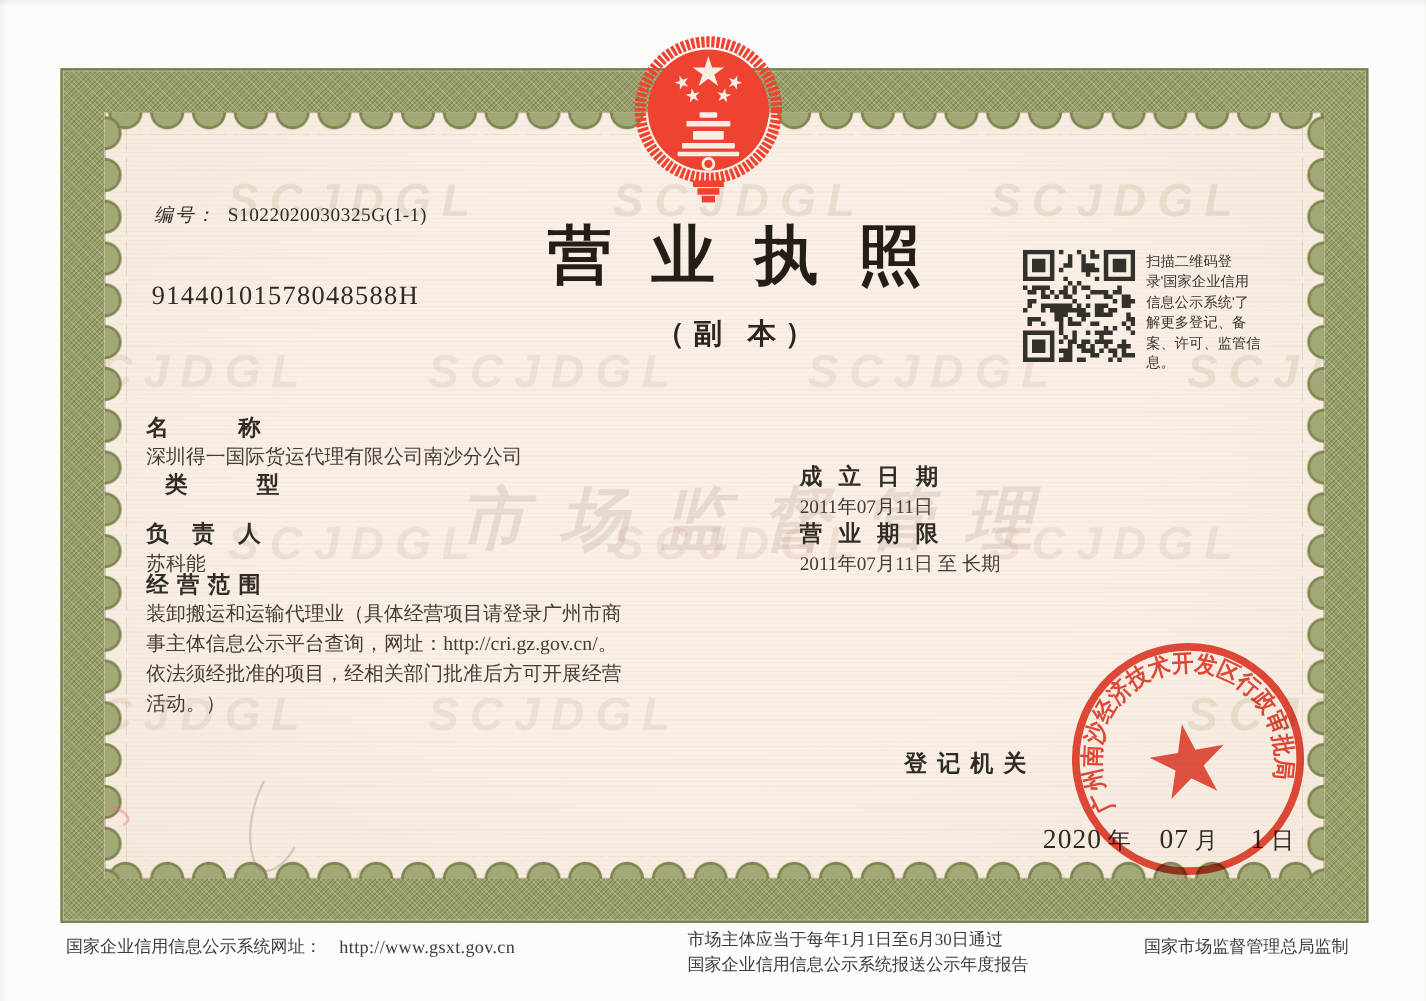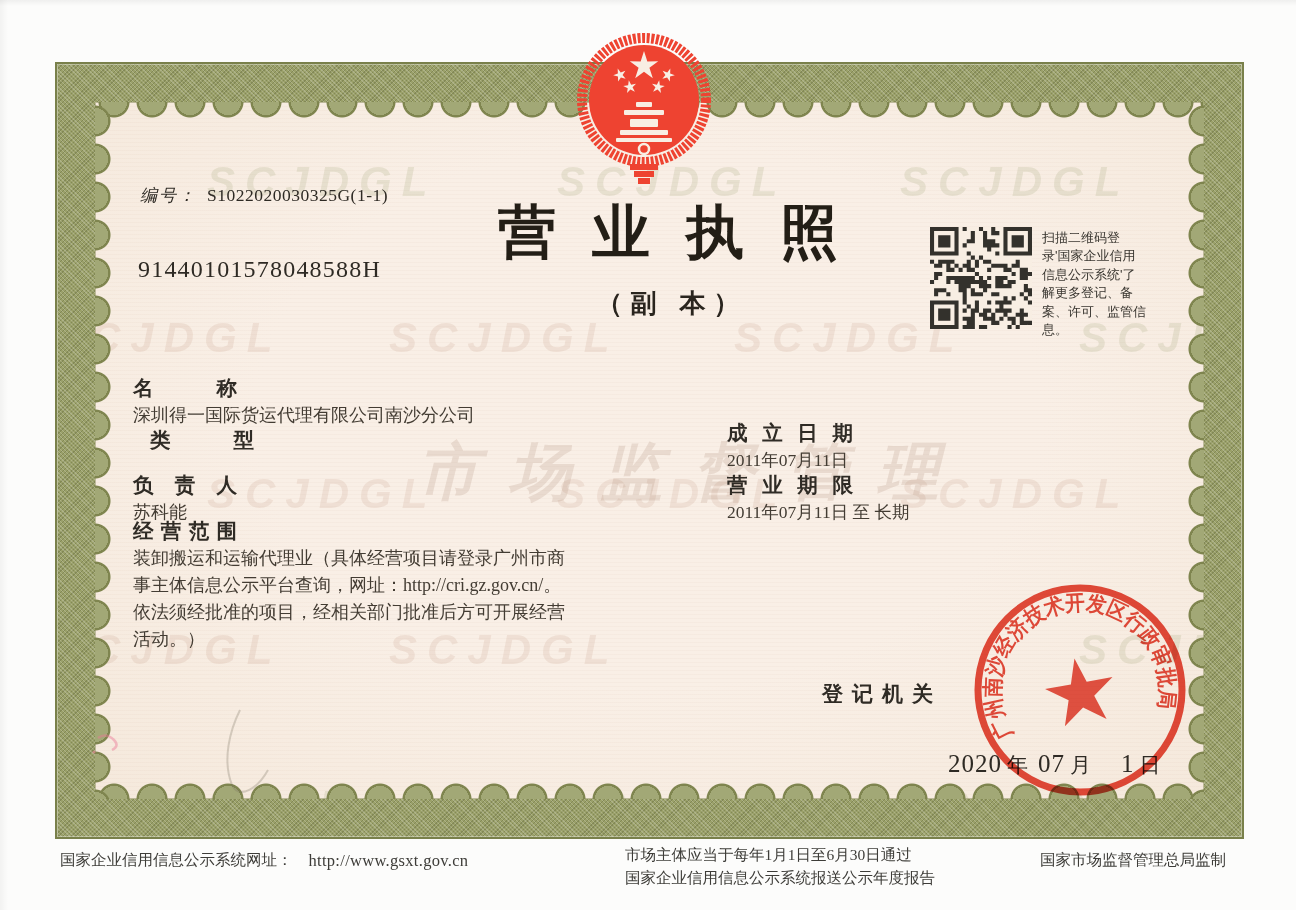"07" .gap-a { margin-left: 10px -> 26px }
